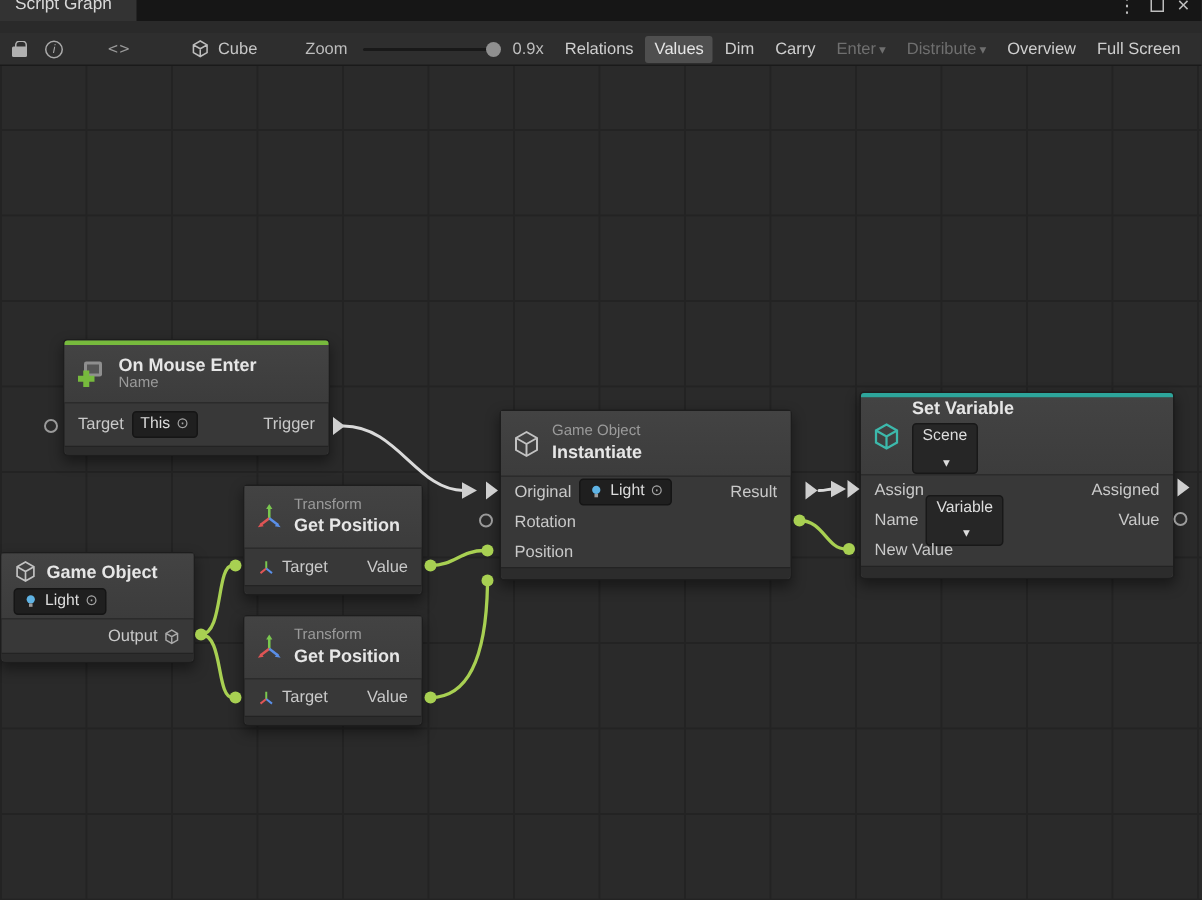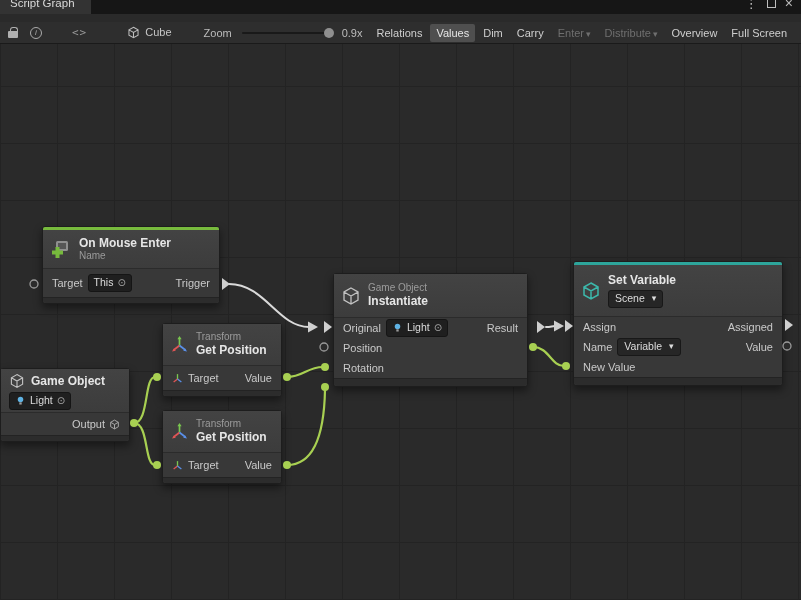"Cube" .ctx { align-items: none -> center }
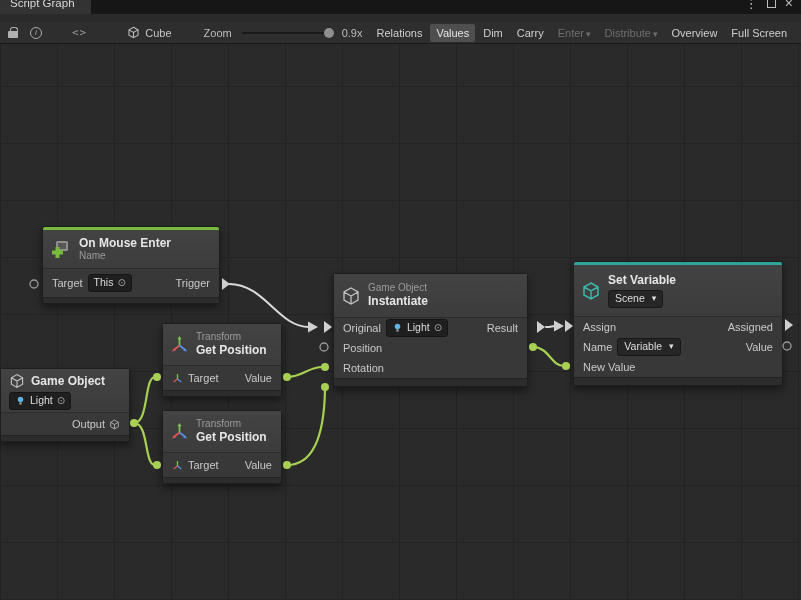"Scene" .ddchip { flex-direction: none -> column }
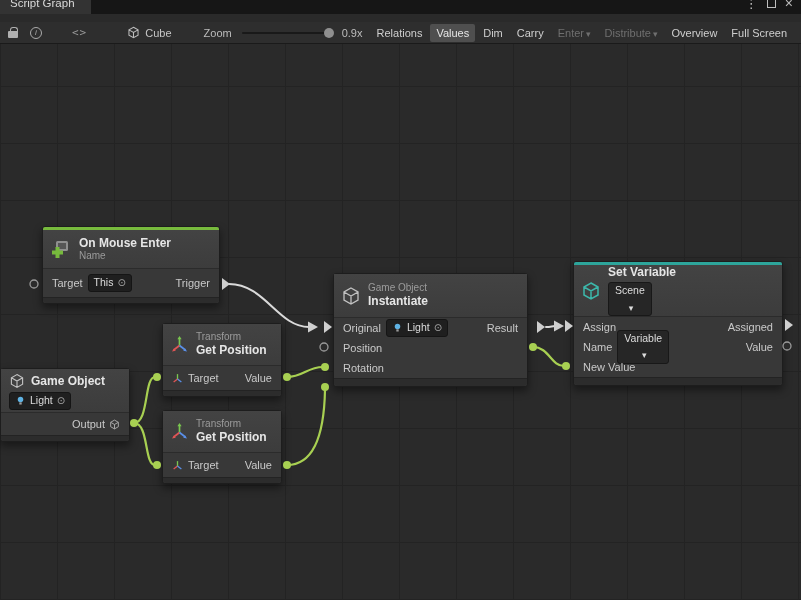"Position" div.n-row { order: before "Rotation" -> after "Rotation" }
